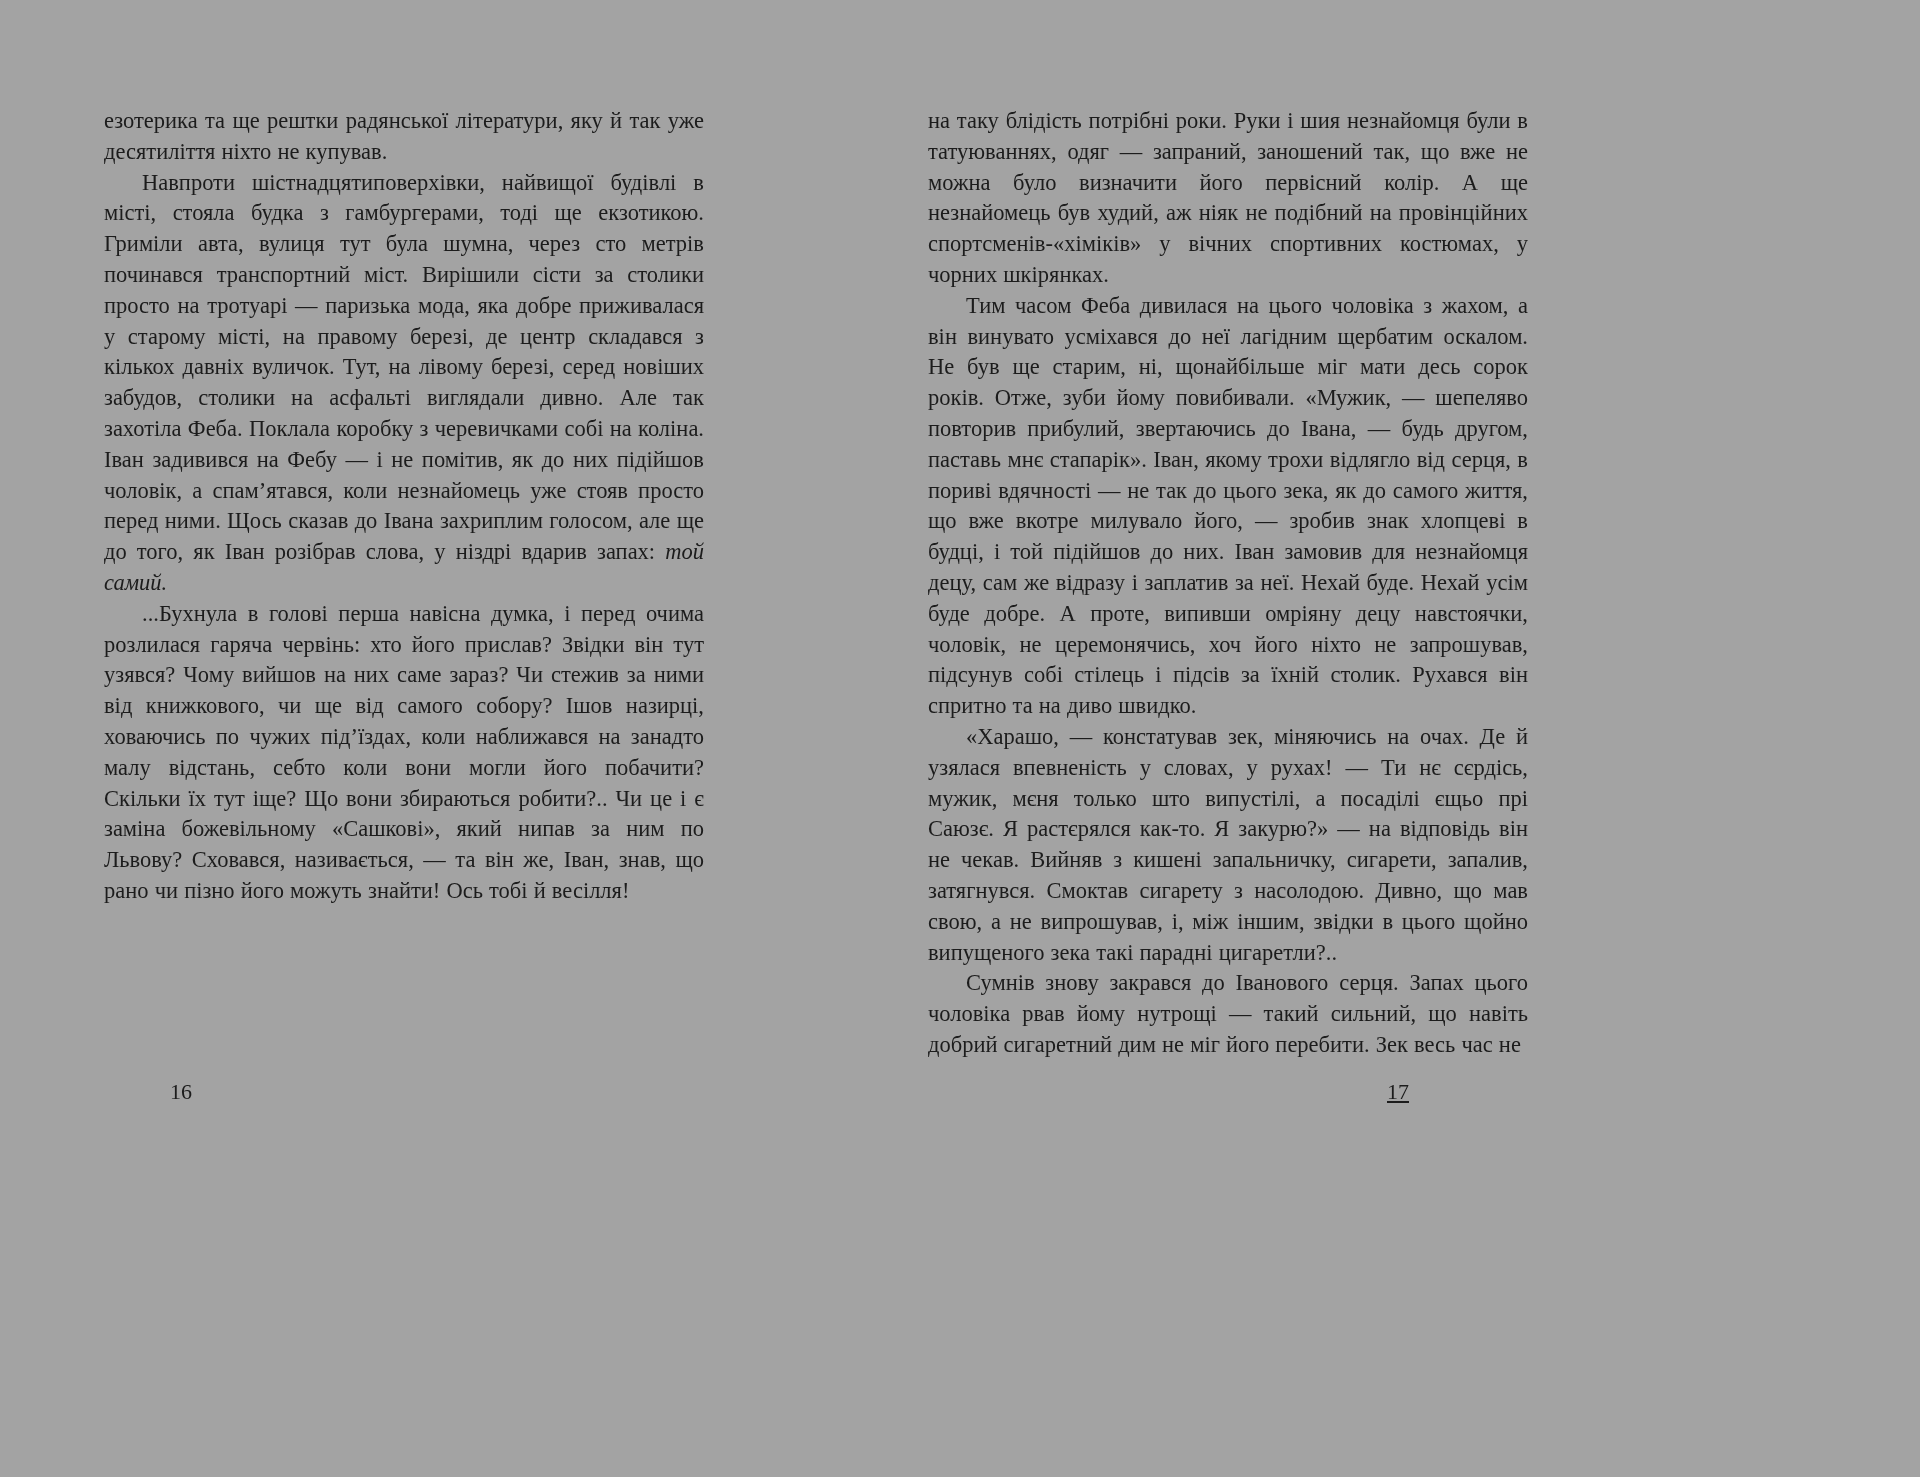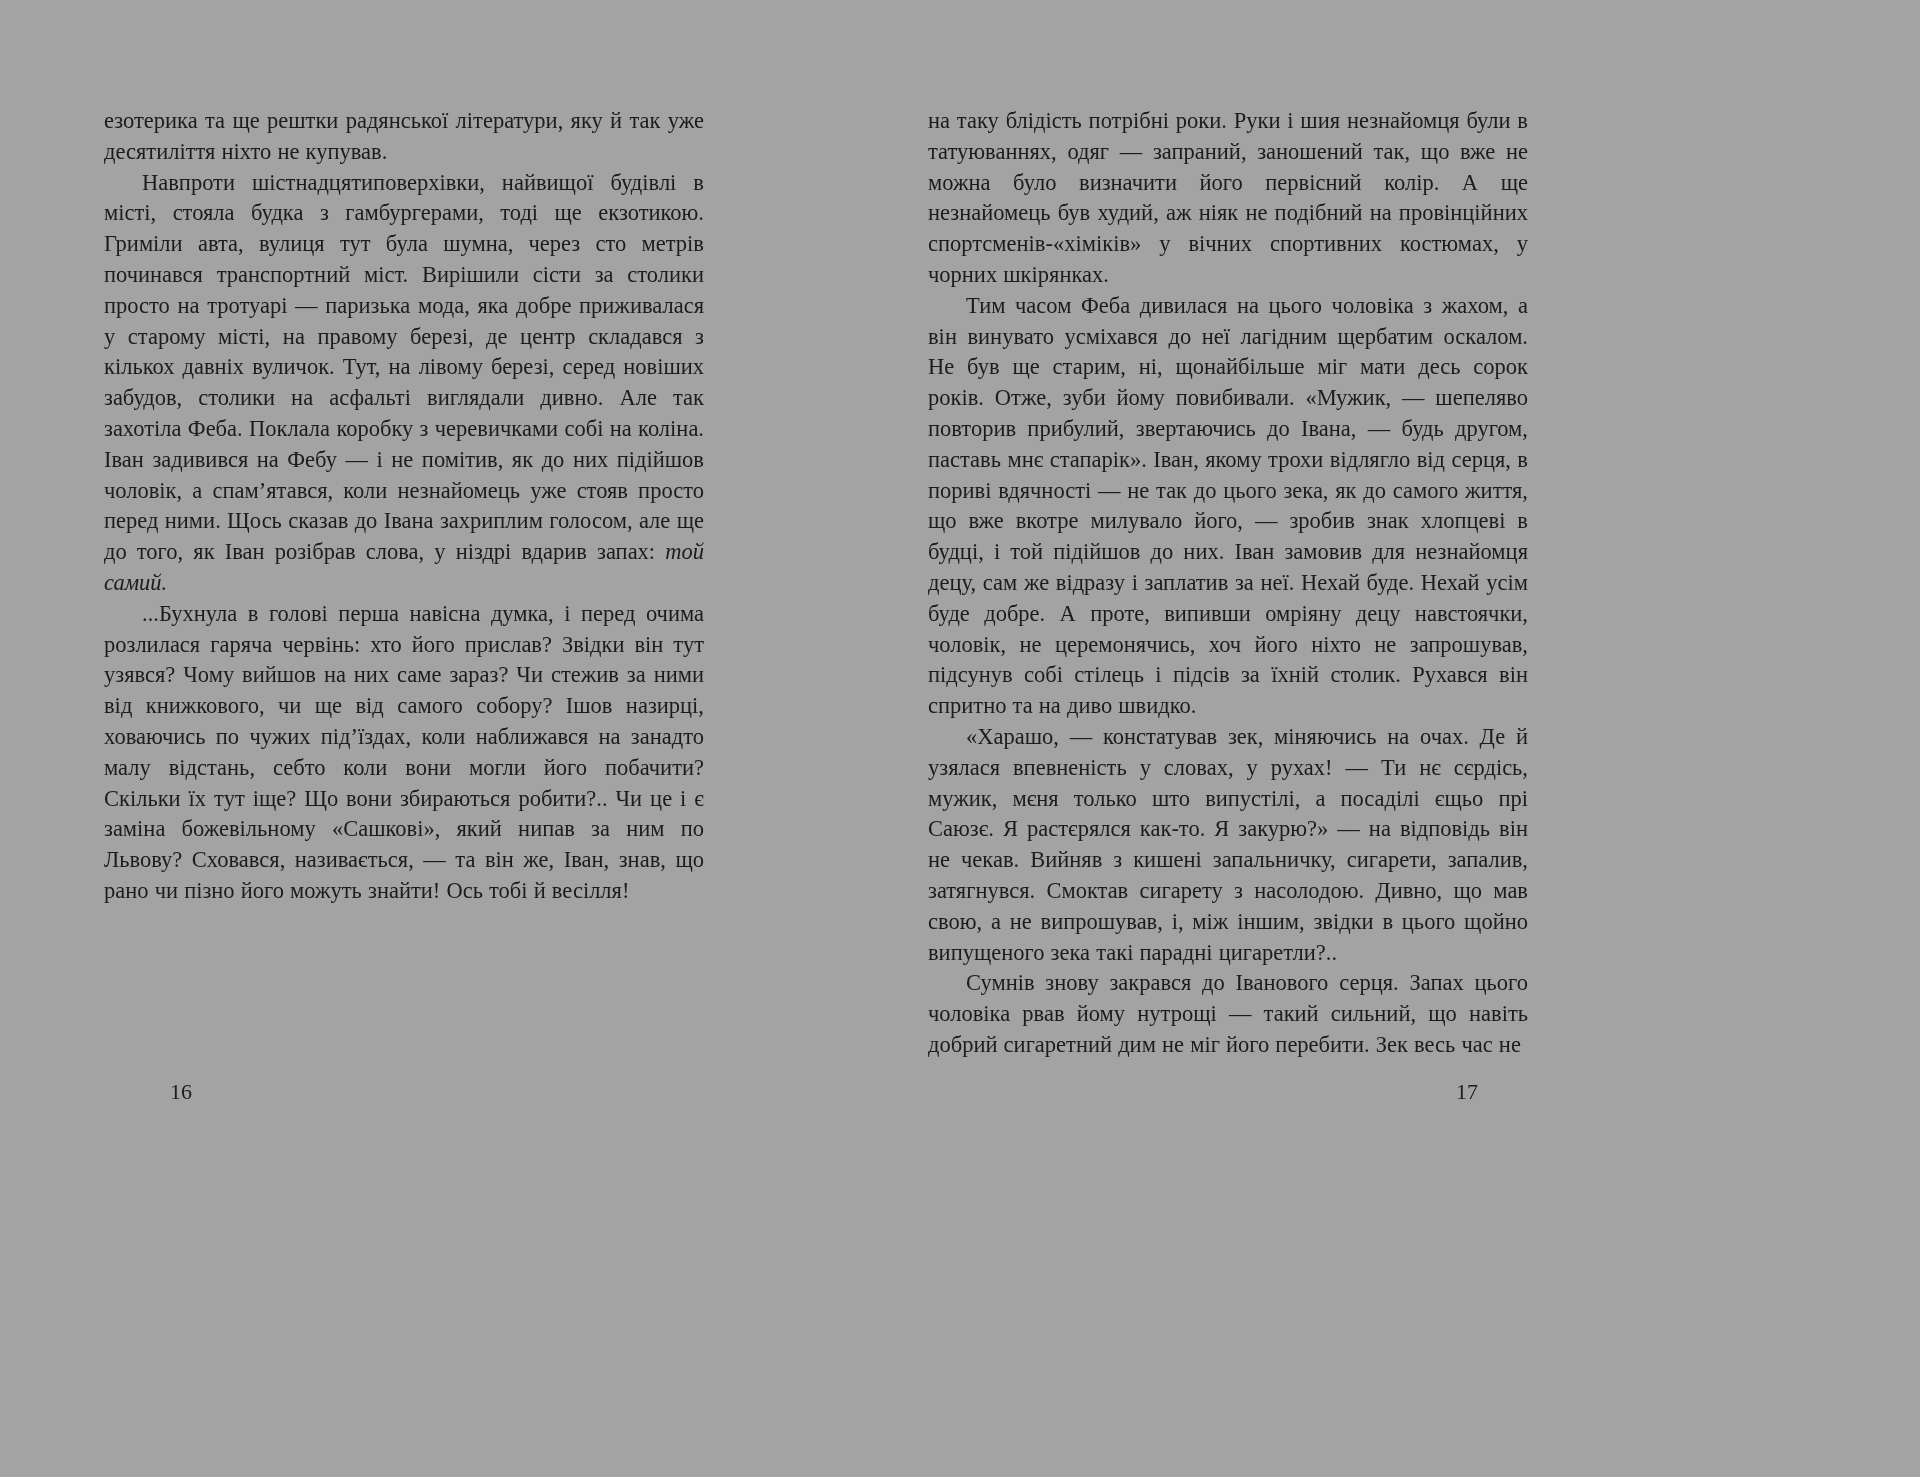"17" .page-number.right { left: 1456px -> 1387px; text-decoration: none -> underline }
